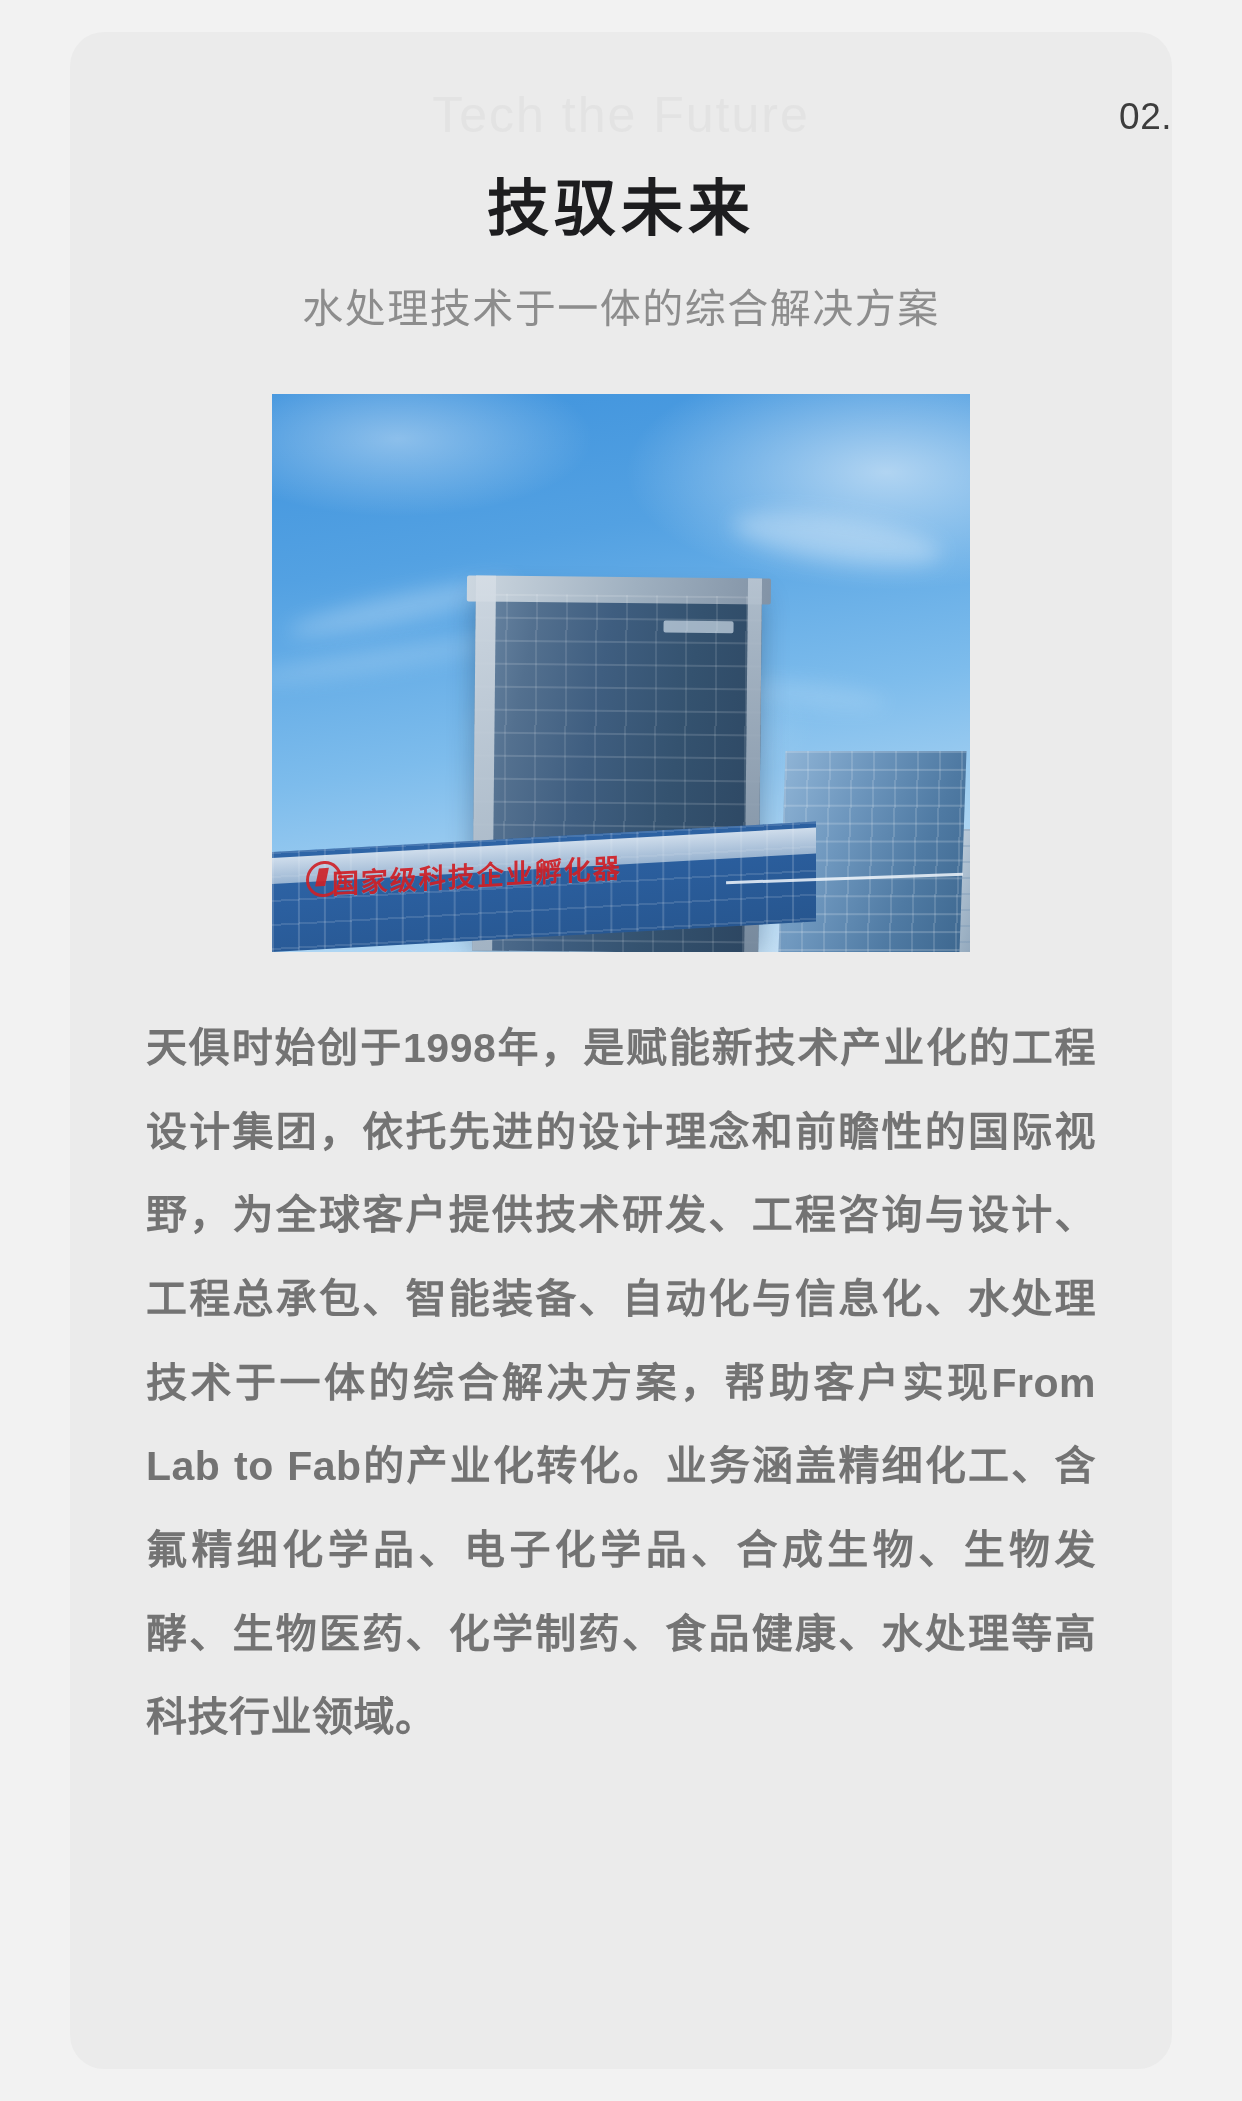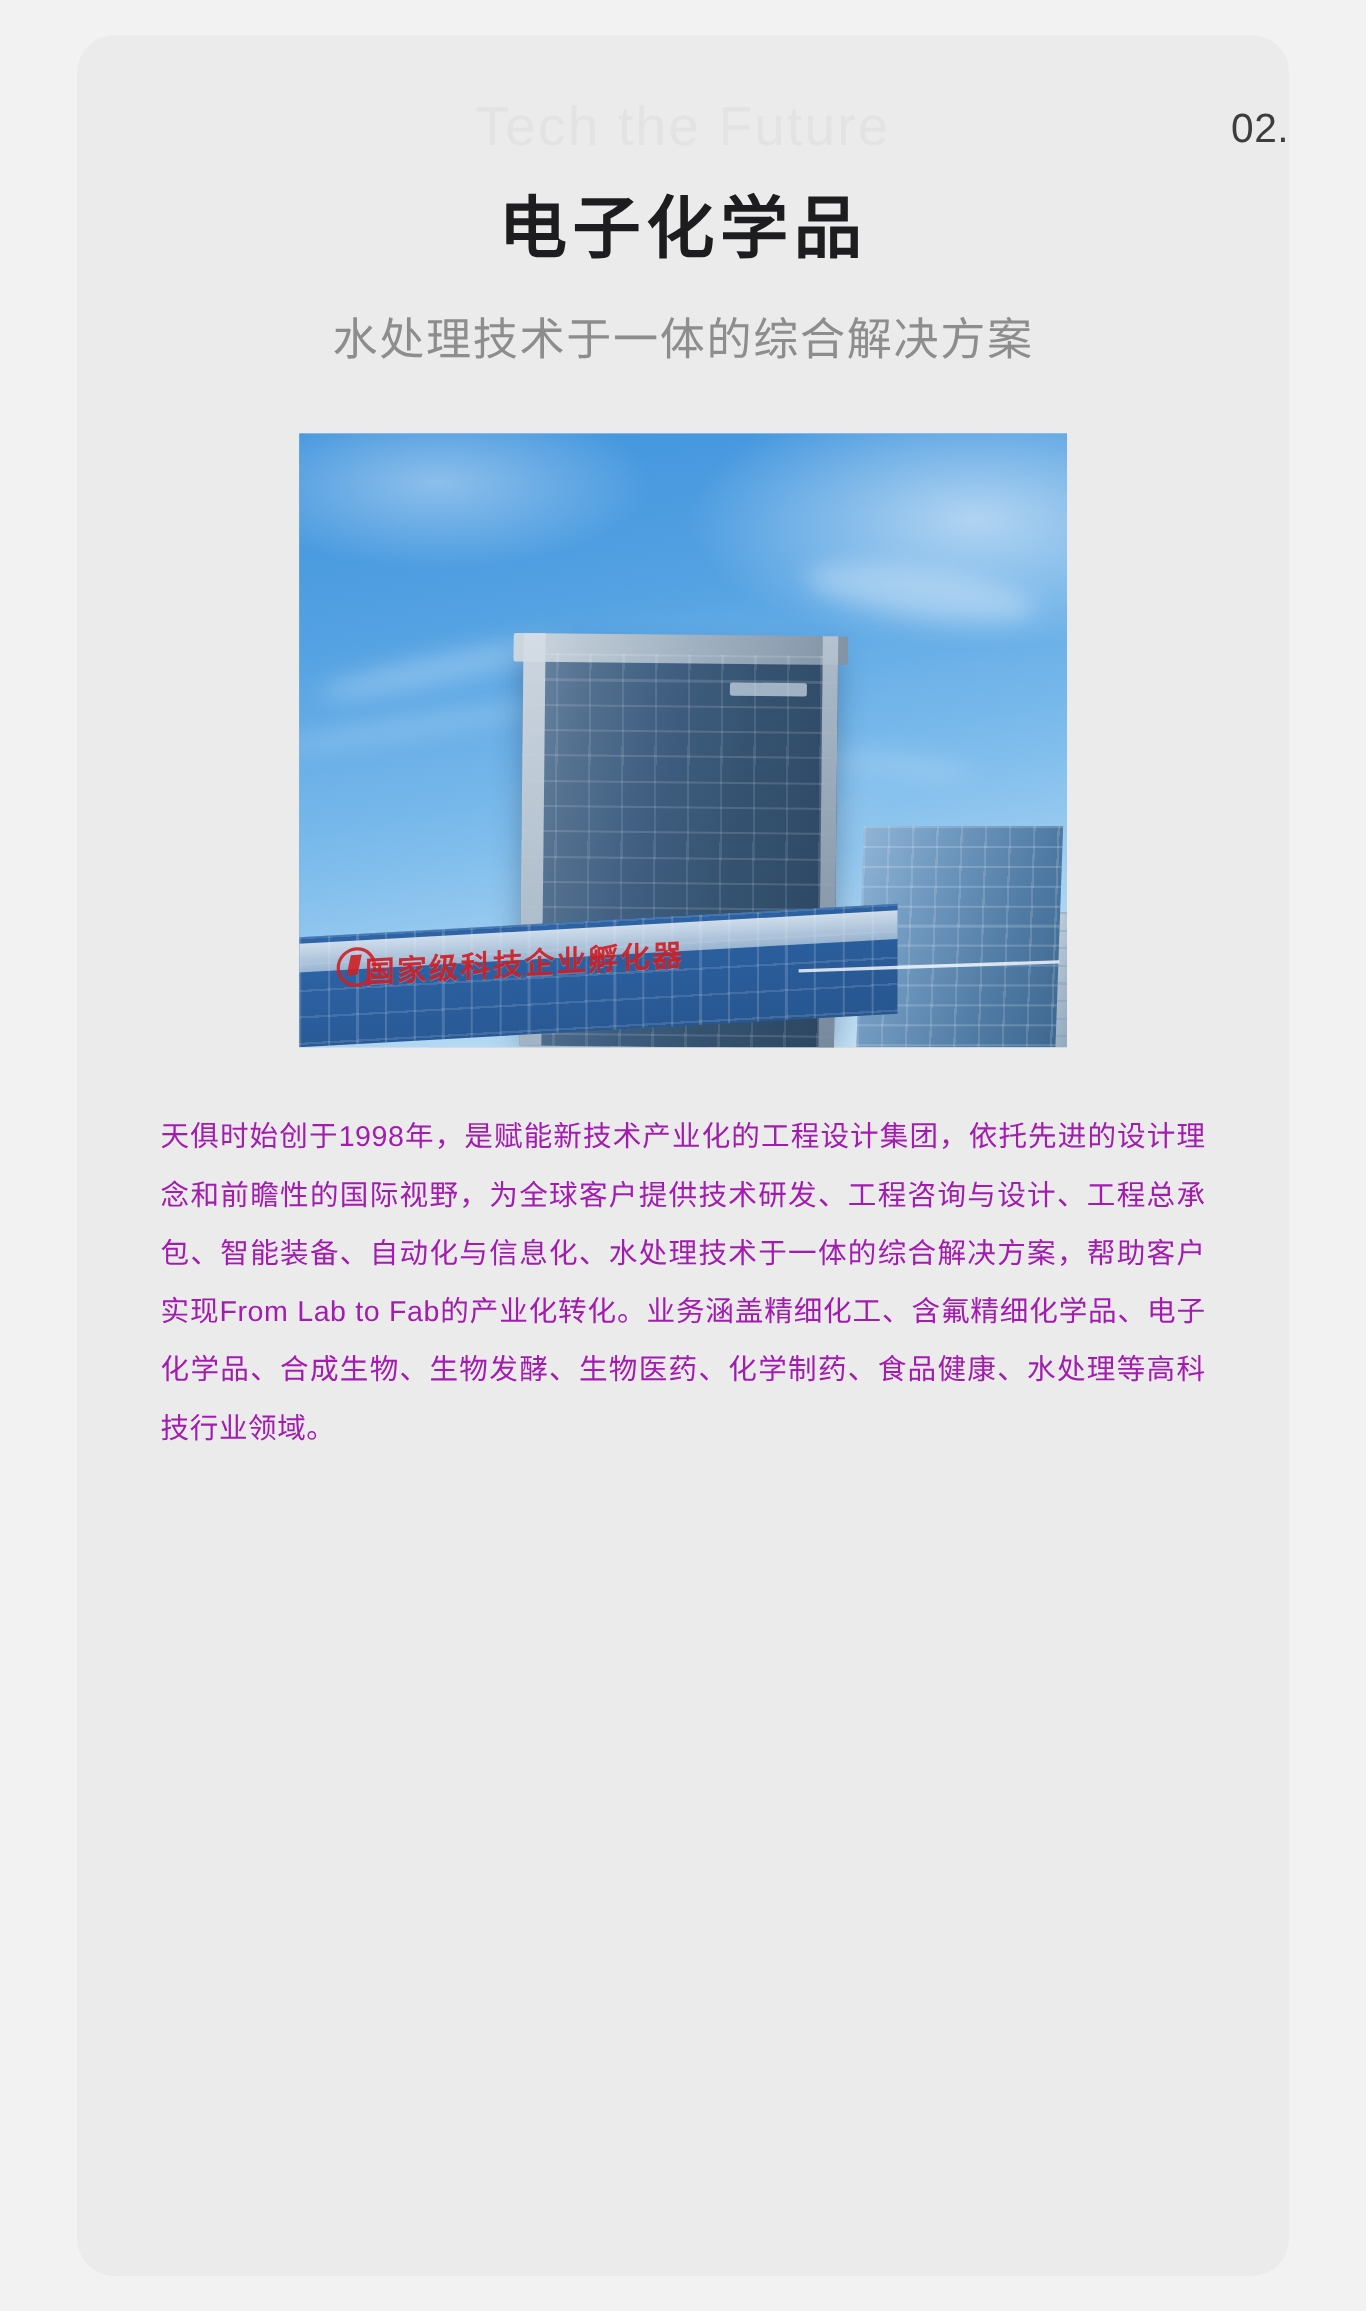"电子化学品" h1.title-cn { text: 电子化学品 -> 技驭未来 }
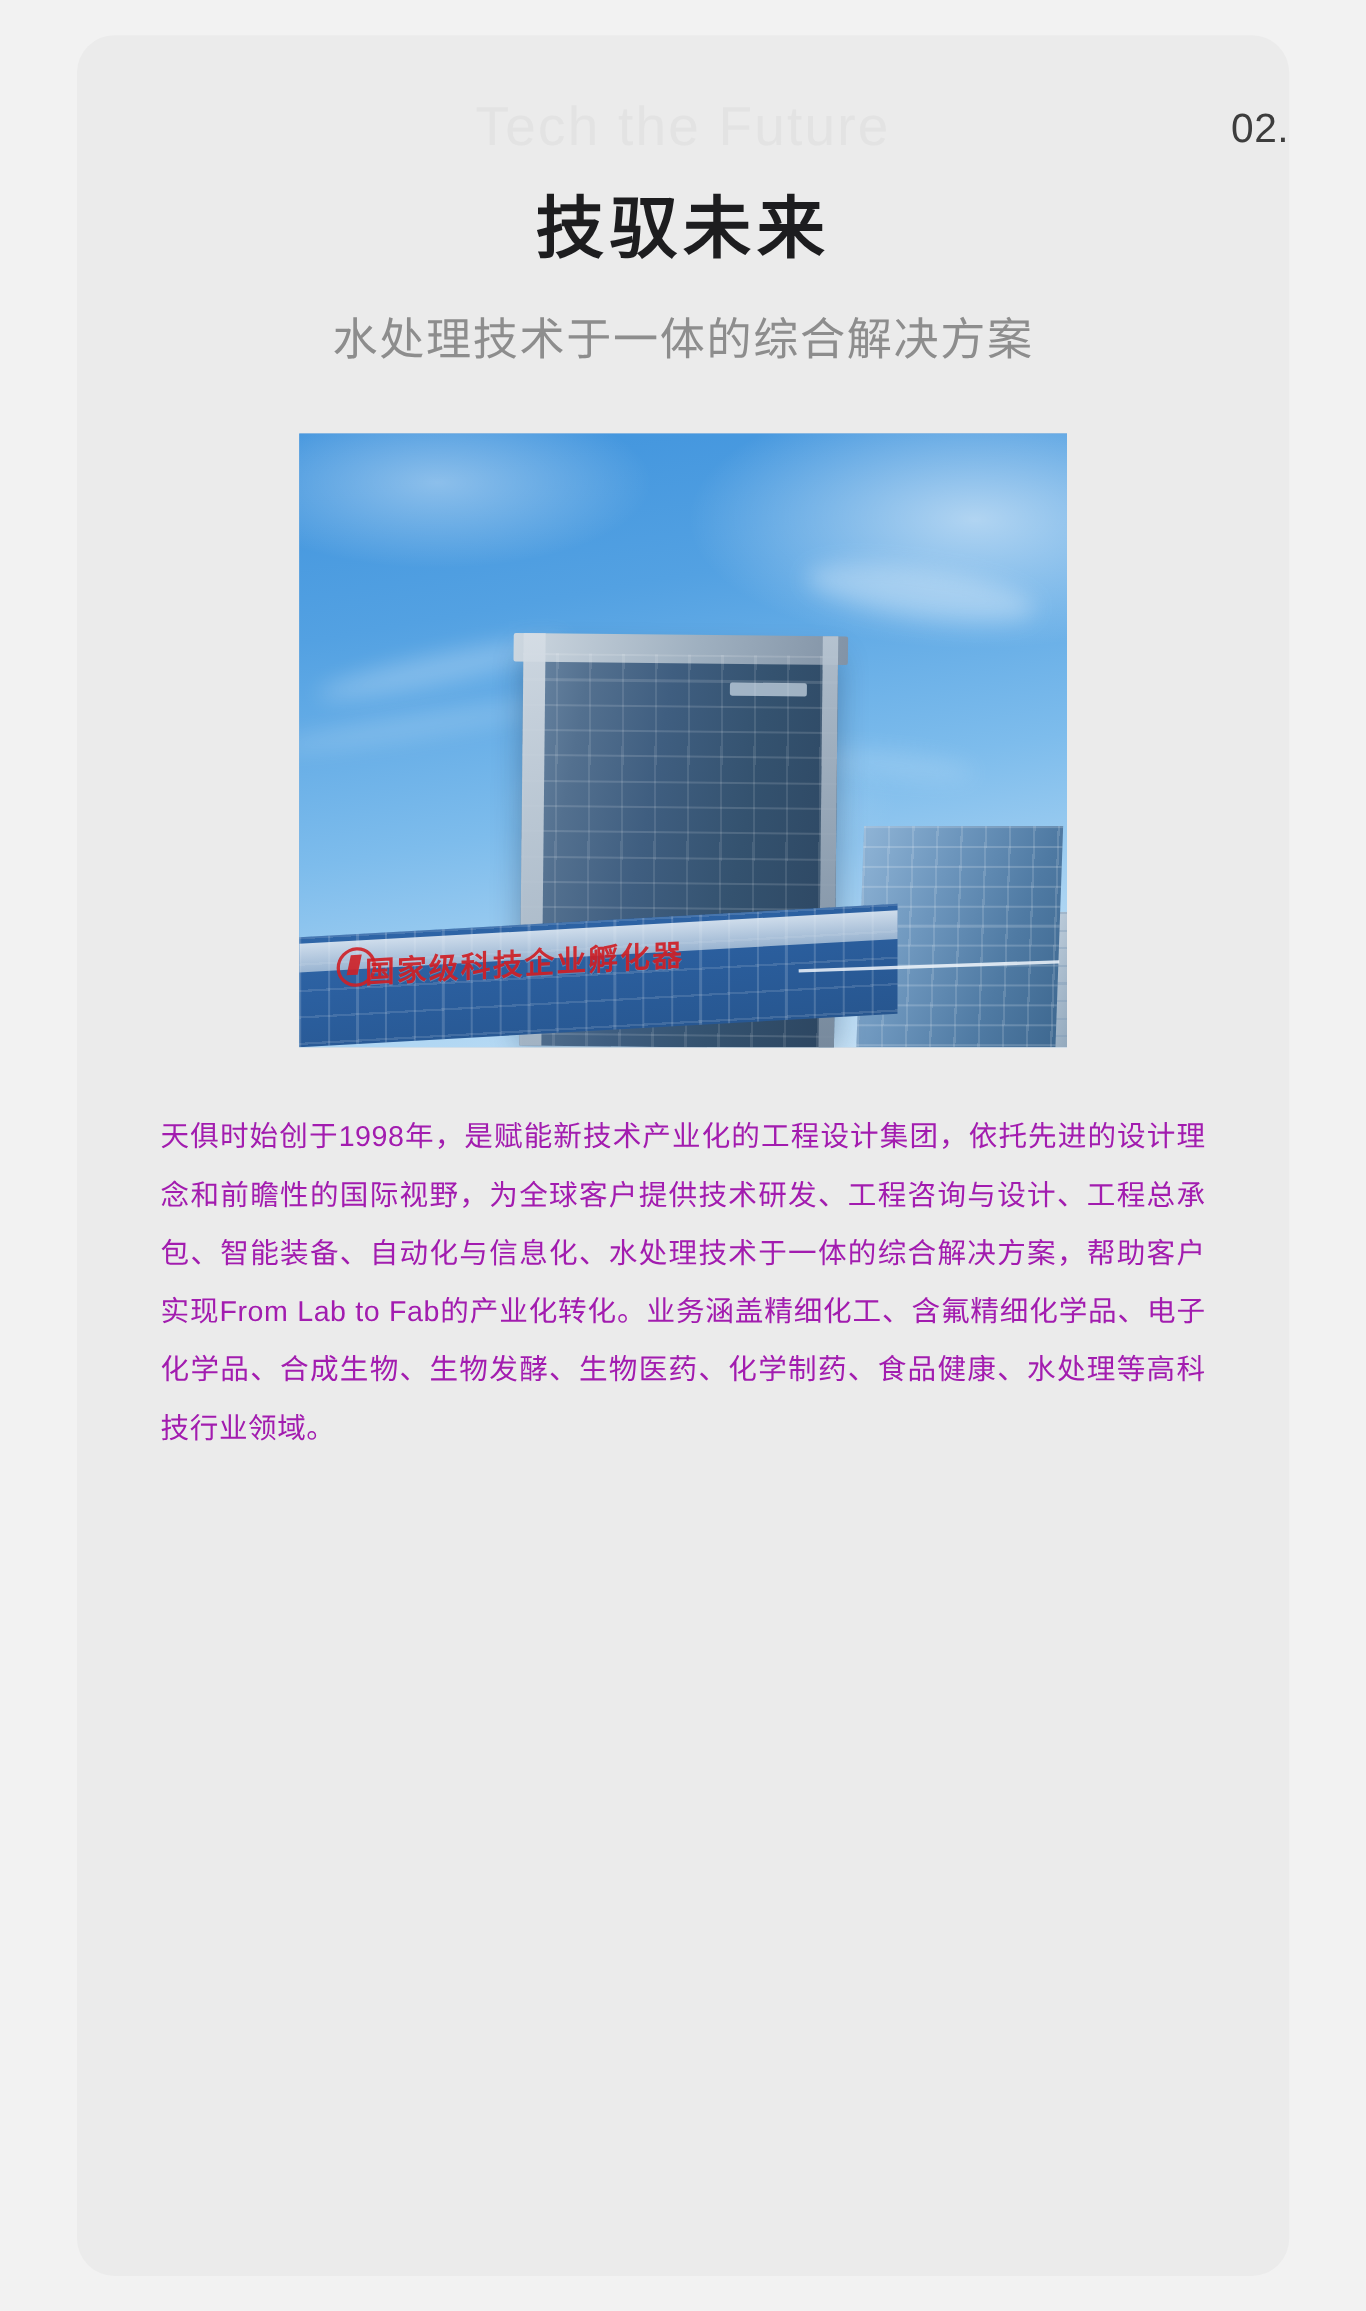"天俱时始创于1998年，是赋能新技术产业化的工程设计集团，依托先进的设计理念和前" .body-text { color: #a21caf -> #737373; font-size: 26px -> 41px; font-weight: 400 -> 700 }
